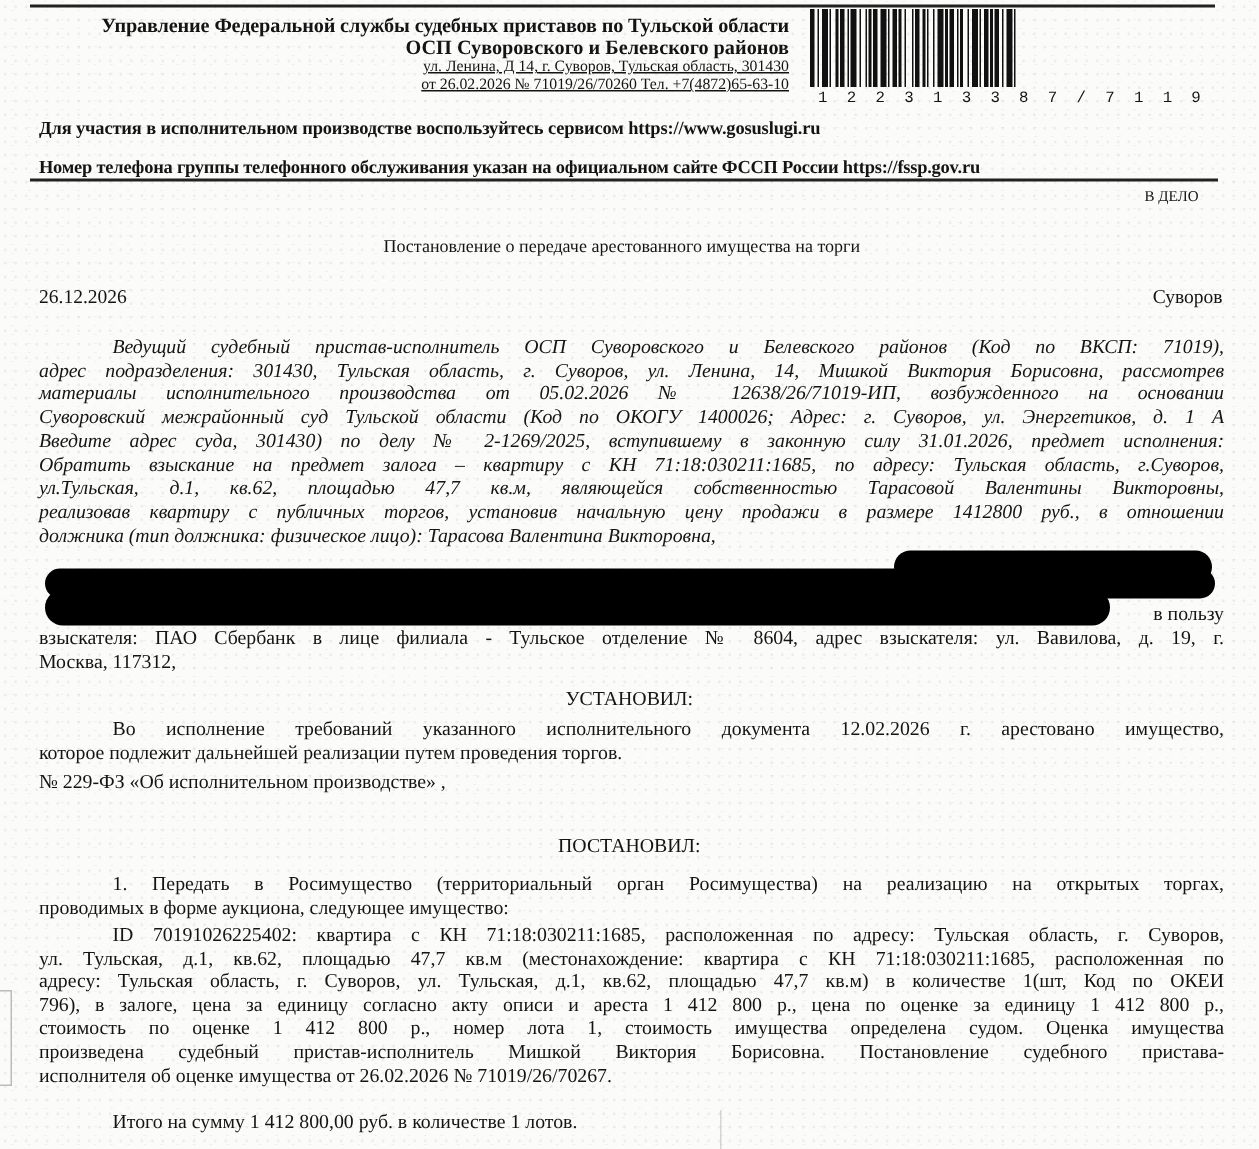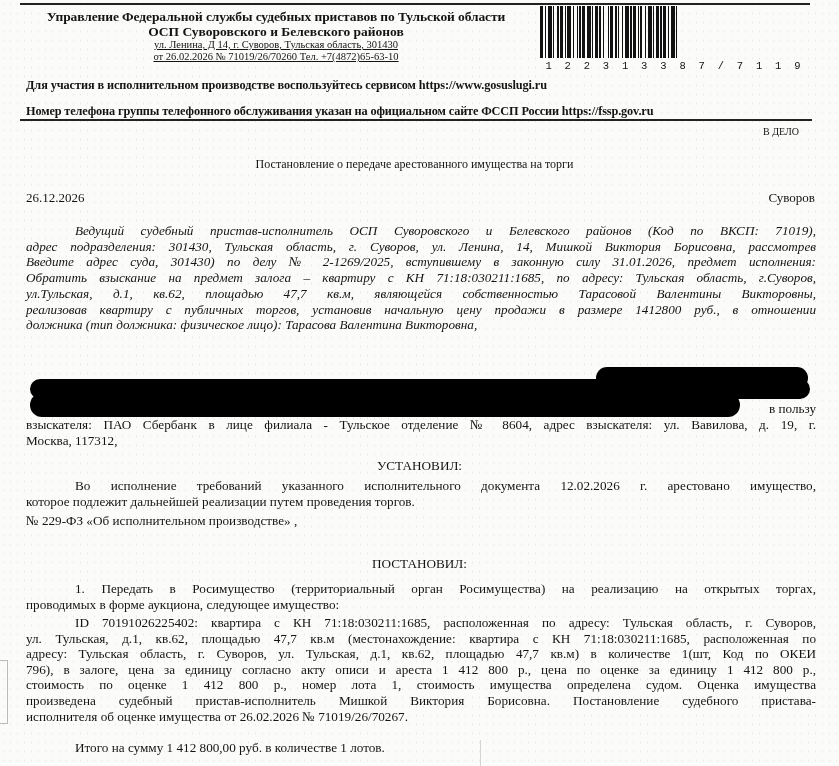"Управление Федеральной службы судебных" .header-block { text-align: center -> right }
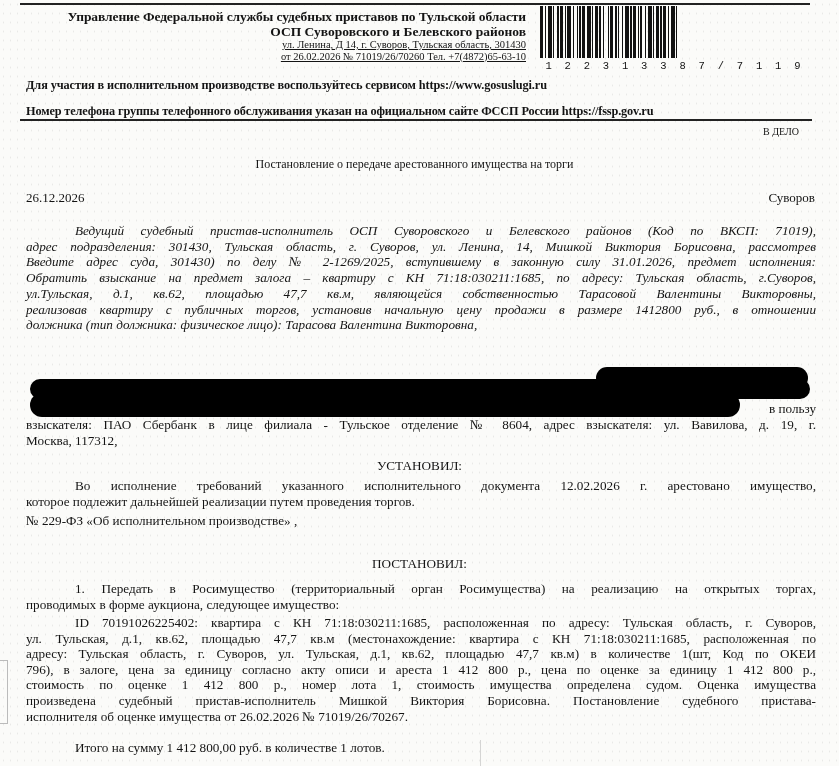"материалы исполнительного производства" span.line { html: none -> <span>материалы исполнительного производства от 05.02.2026 № 12638/26/71019-ИП, возбужденного на основании</span> }
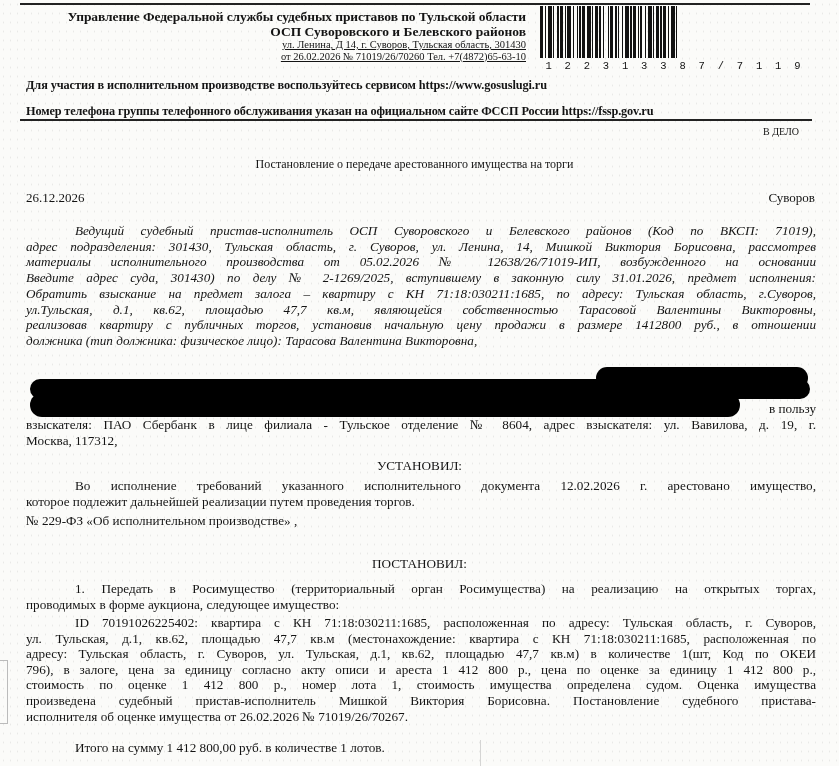"Суворовский межрайонный суд Тульской" span.line { html: none -> <span>Суворовский межрайонный суд Тульской области (Код по ОКОГУ 1400026; Адрес: г. Суворов, ул. Энергетиков, д. 1 А</span> }
